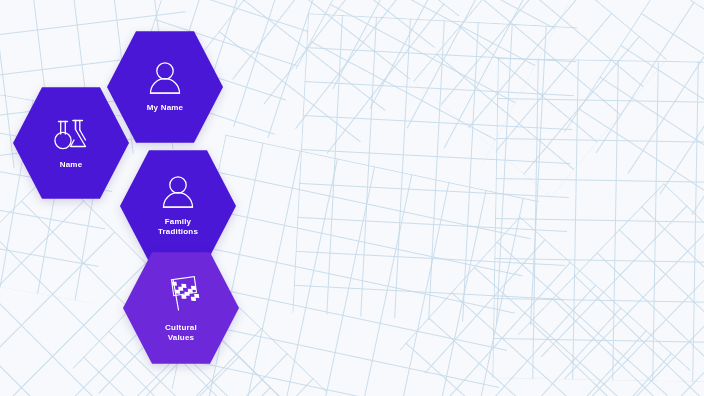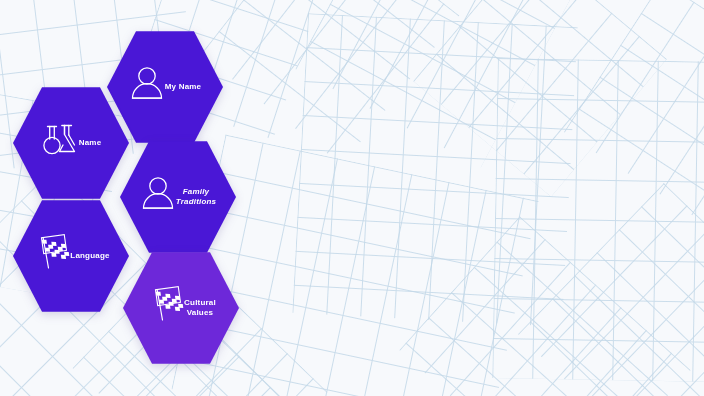"My Name" .hex { flex-direction: row -> column }
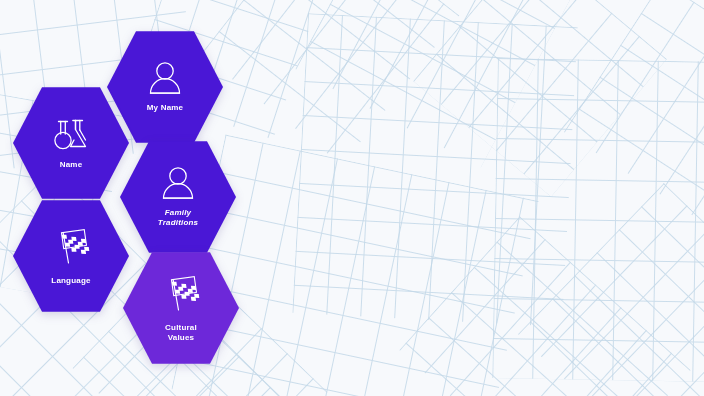"Family" div.hex-wrap { font-style: italic -> none; top: 139px -> 148px }
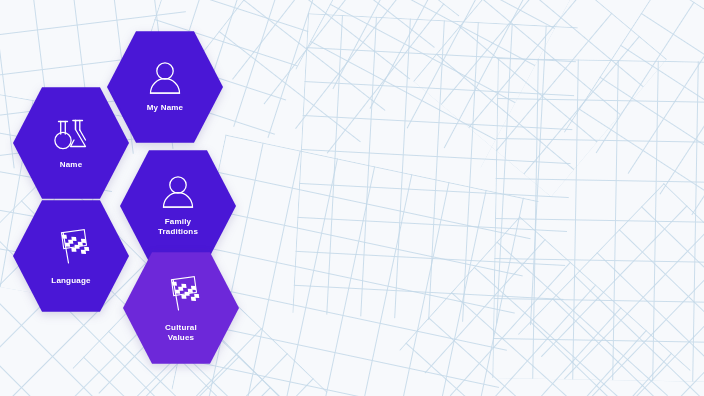"Language" div.hex-wrap { html: <div> <div> <span><svg> <g> <rect></rect> <g> <rect></rect> <rect></rect> <rect></rect> <rect></rect> <rect></rect> <rect></rect> <rect></rect> <rect></rect> <rect></rect> <rect></rect> </g> </g> <line></line> </svg></span> <div>Language</div> </div> </div> -> none }
